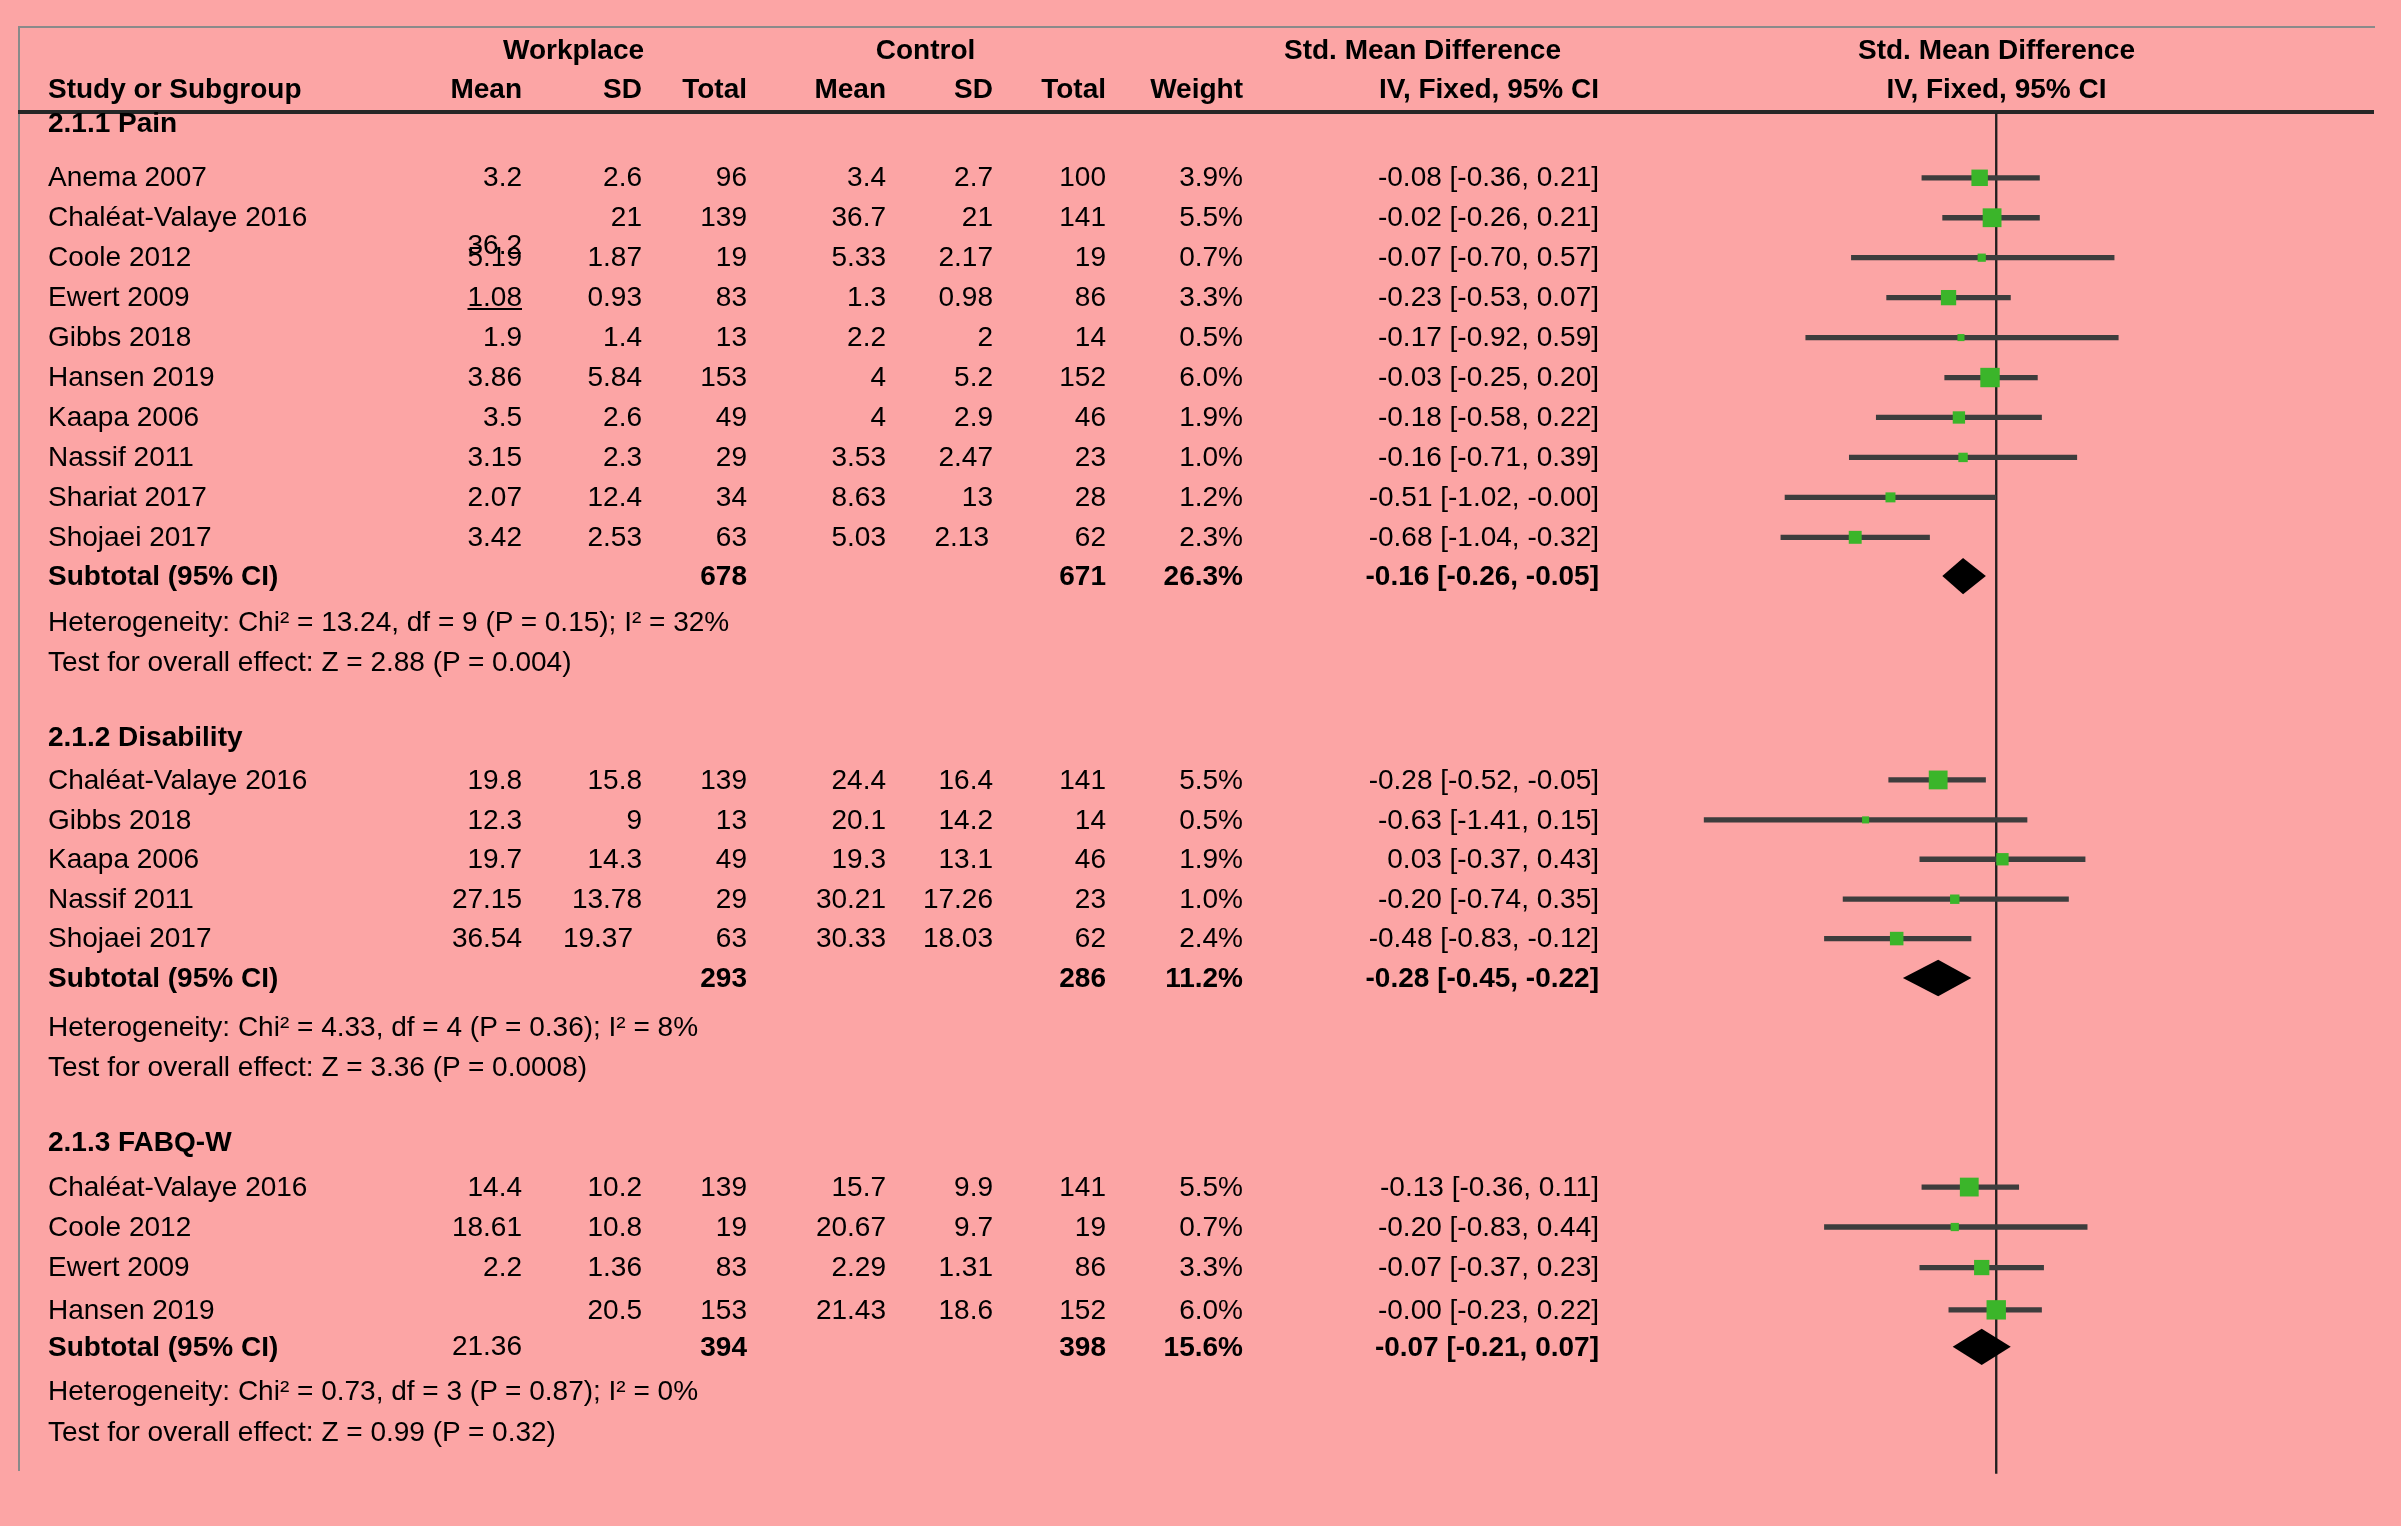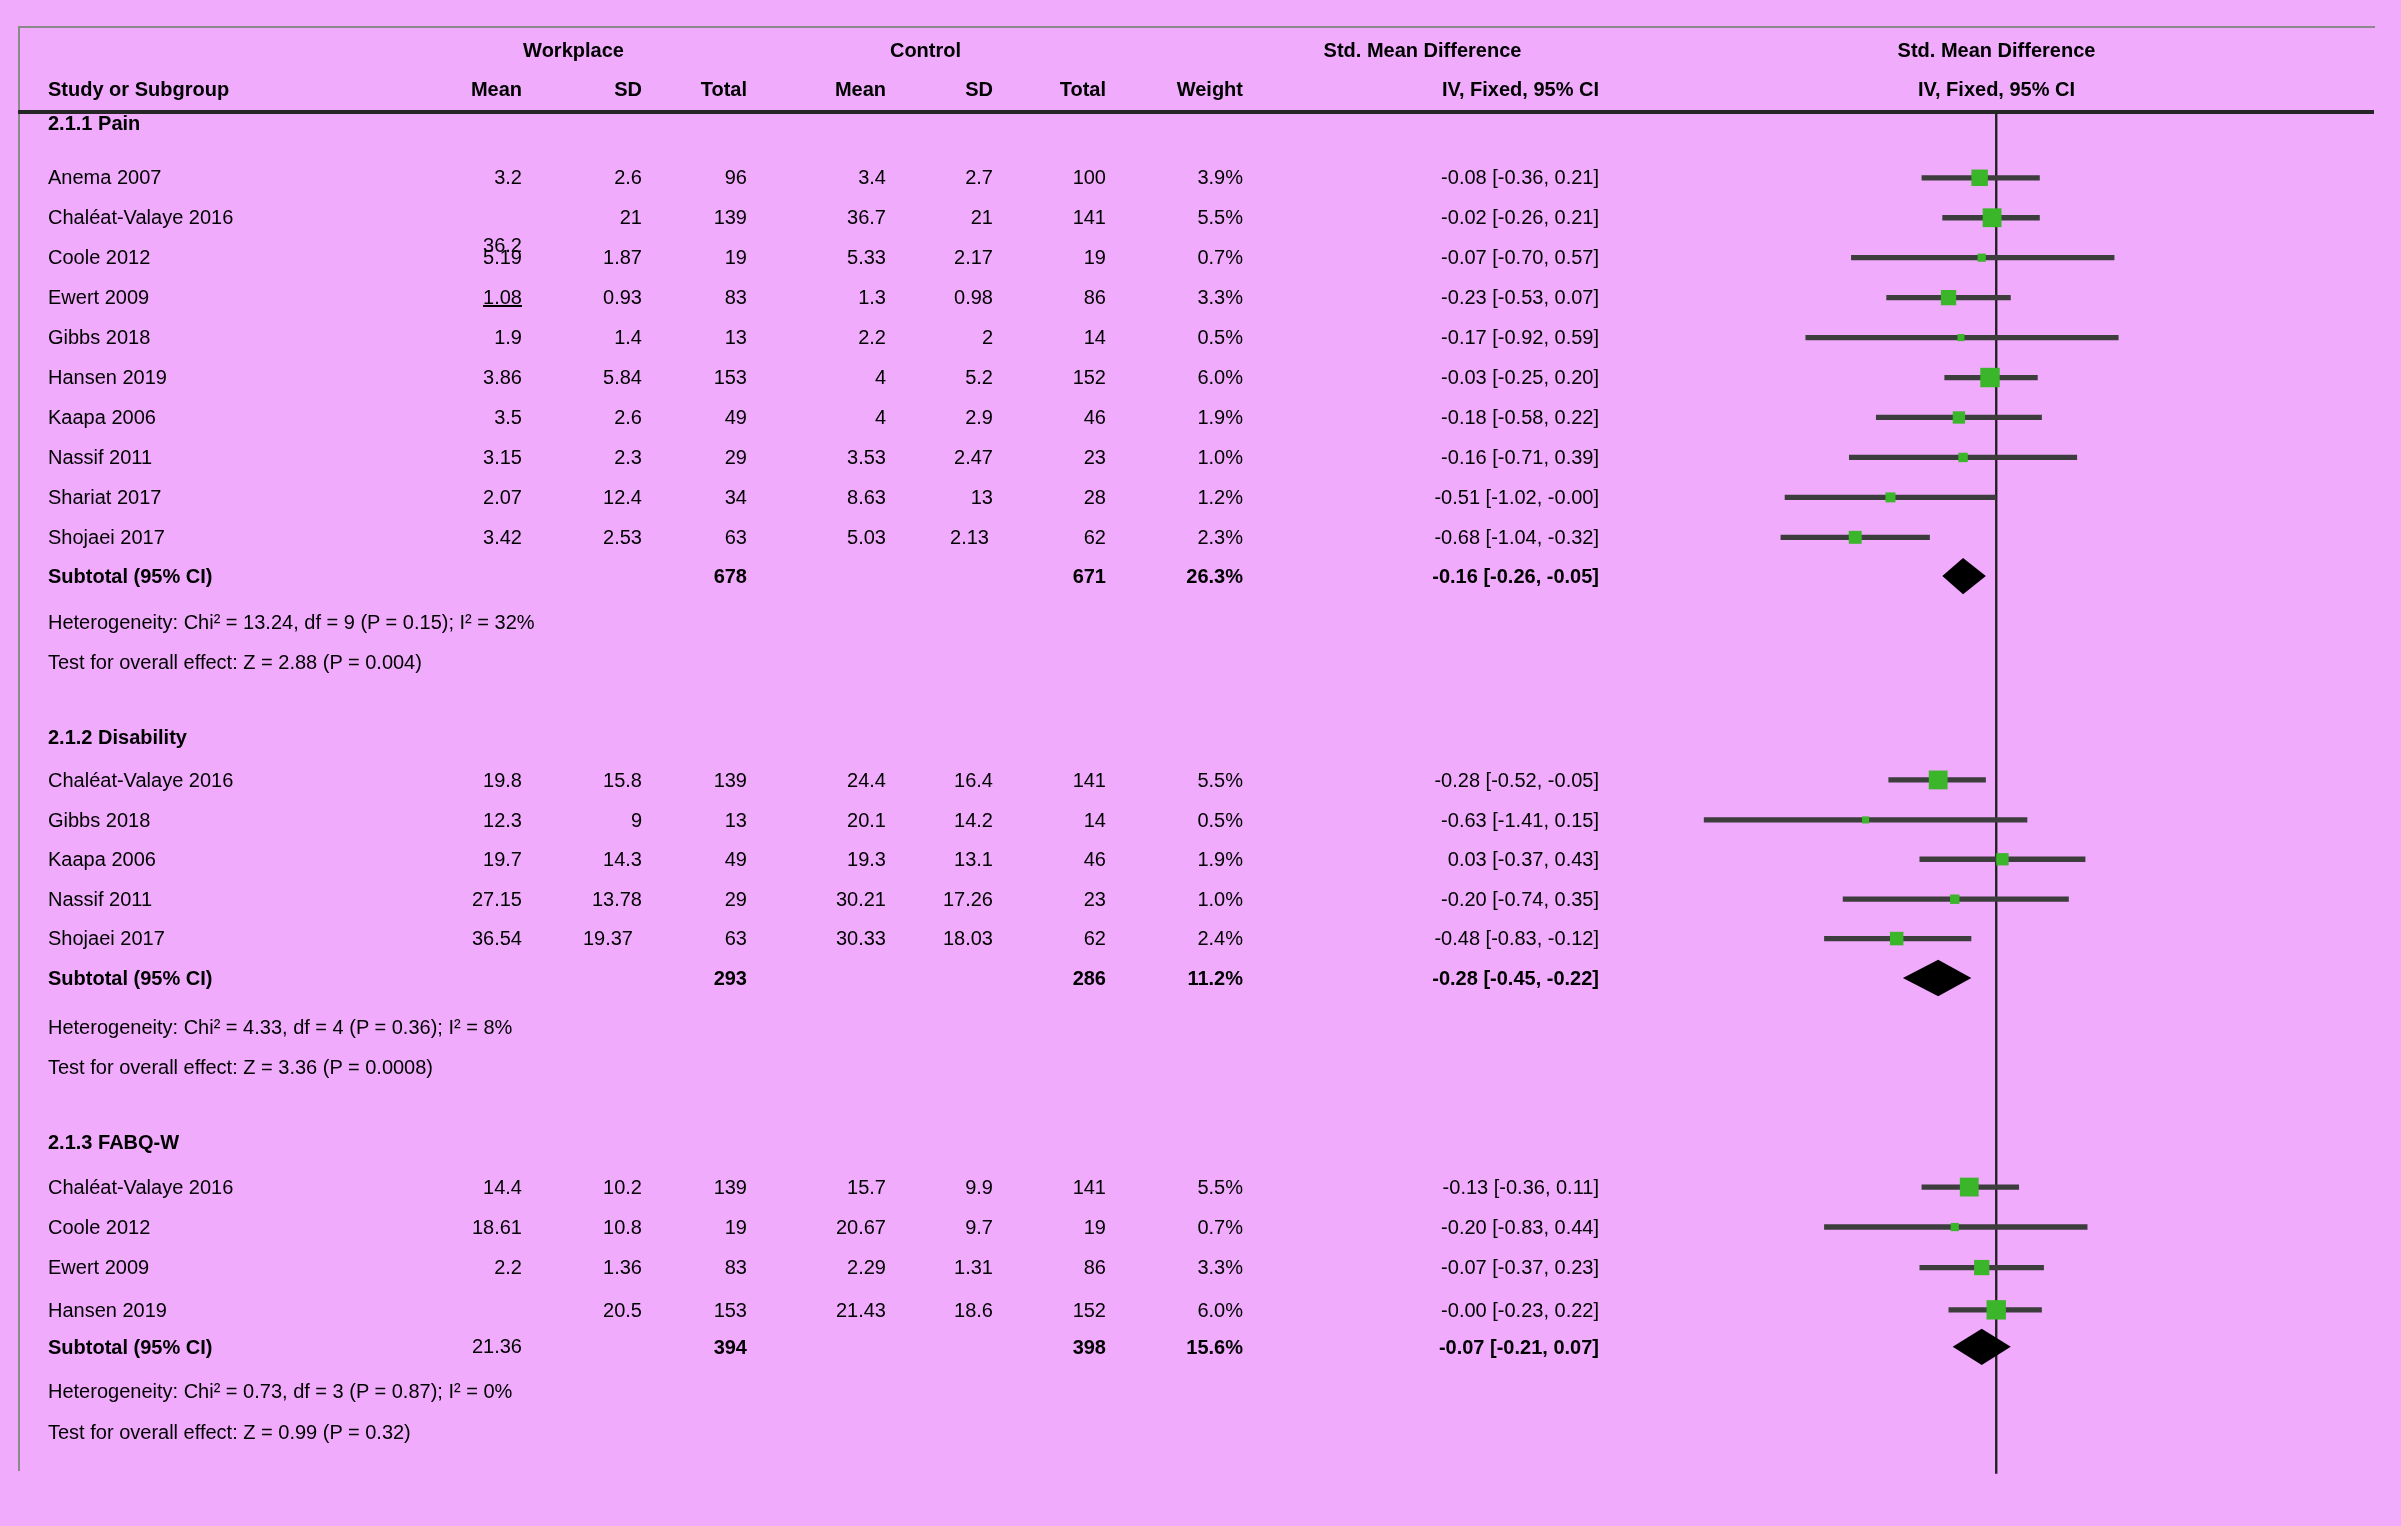"Workplace" #figure { background: #f0abfc -> #fca5a5; font-size: 20px -> 28px }
